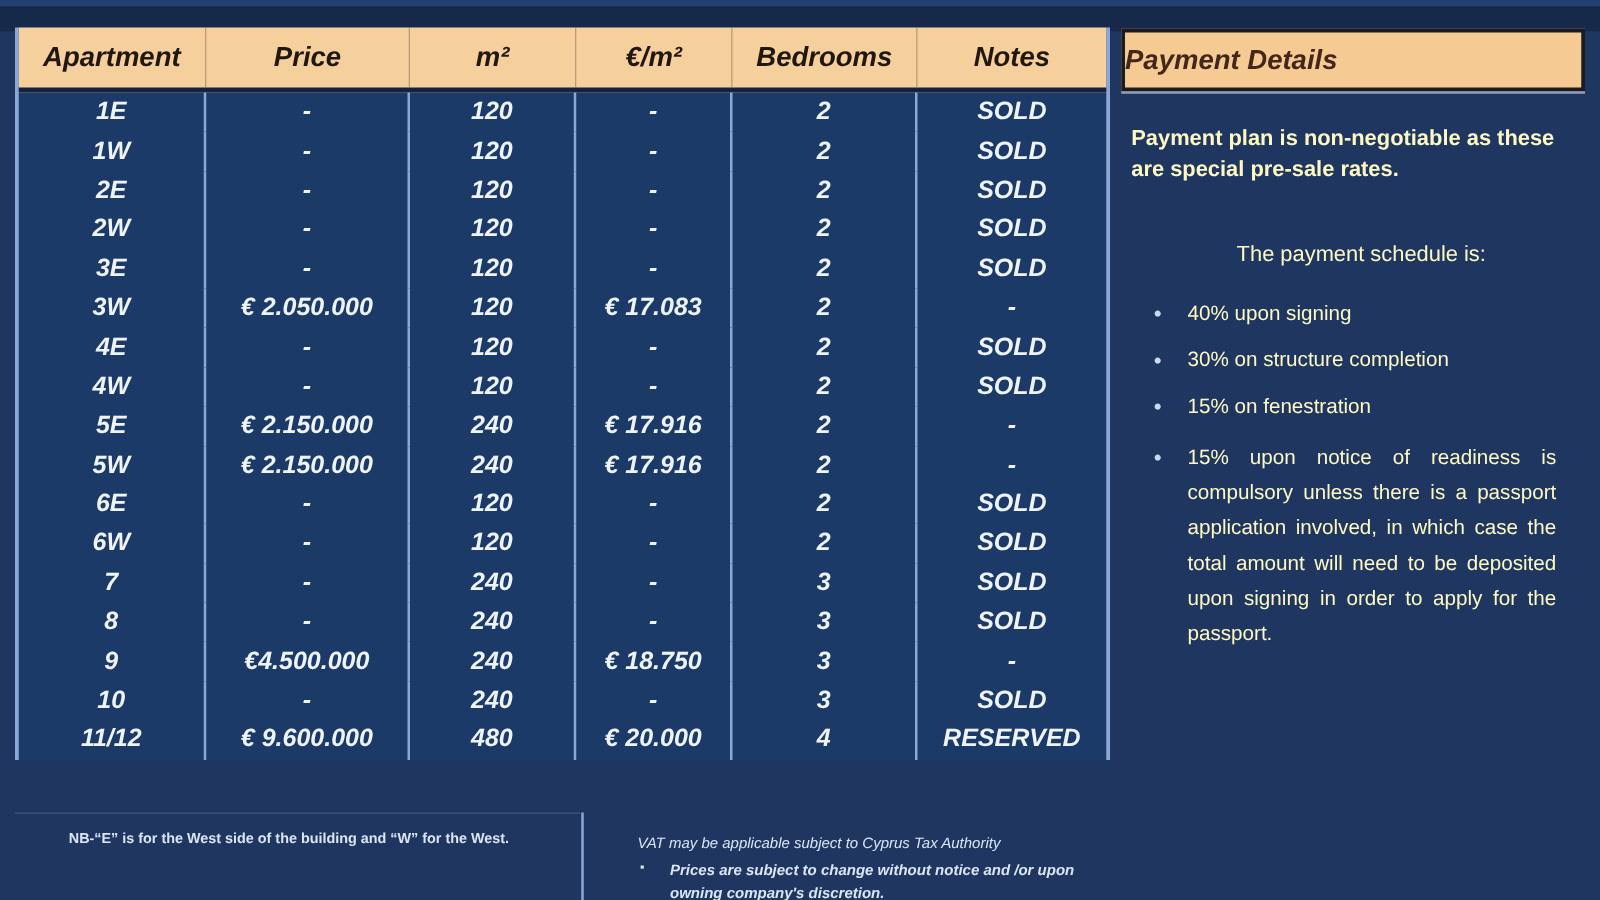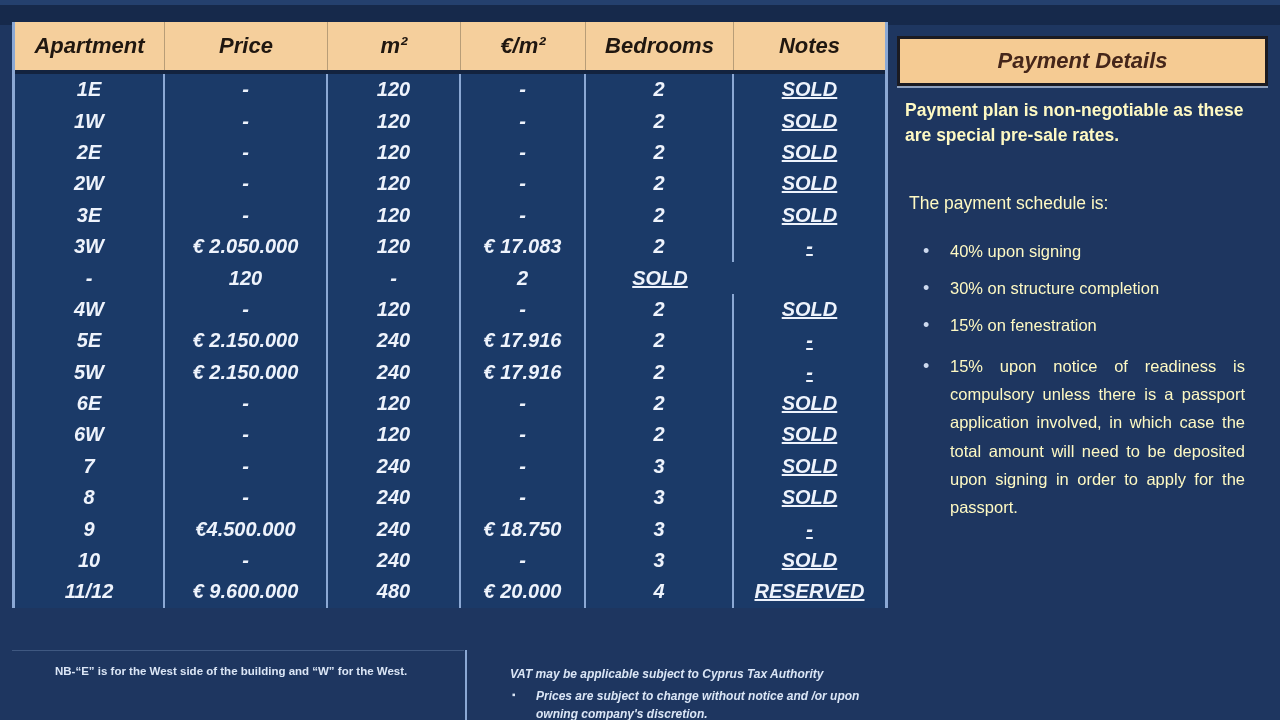"Payment Details" .pd-header { justify-content: center -> flex-start; top: 36px -> 23px }
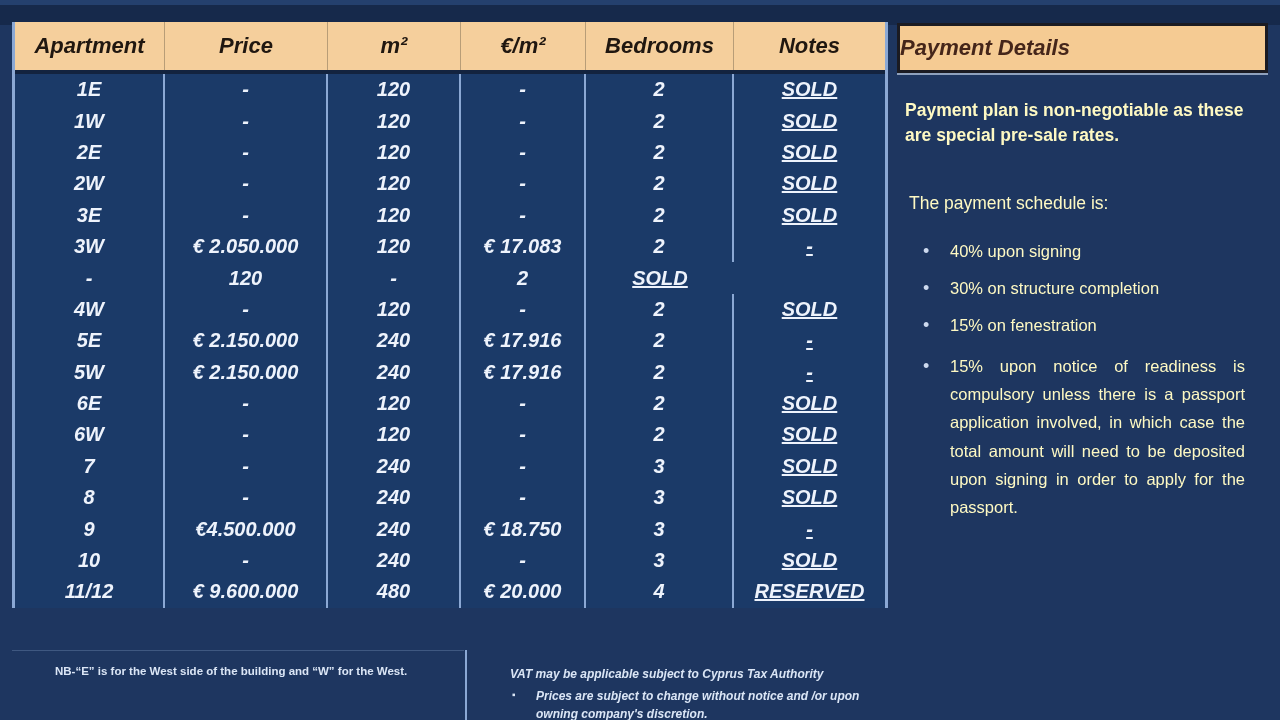"SOLD" .cell:last-child { text-decoration: underline -> none }
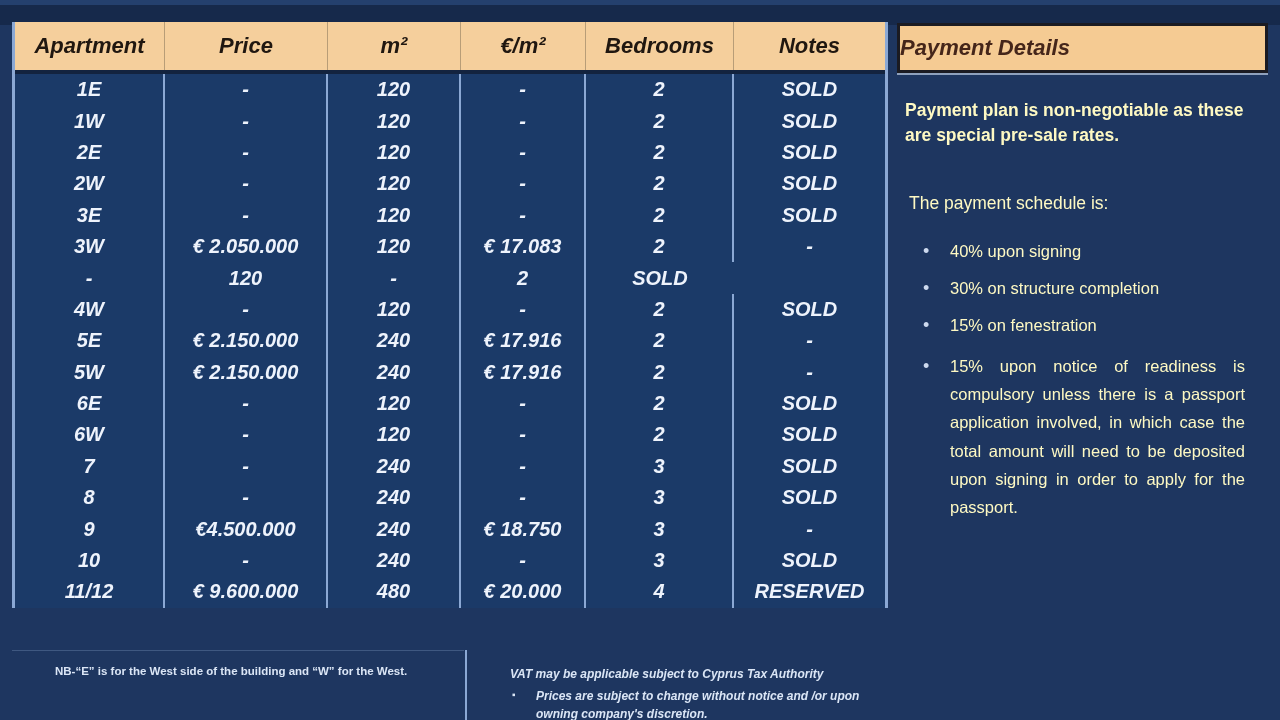"The payment schedule is:" .pd-schedule { margin: 0 0 26px 4px -> 0 0 26px 16px; text-align: none -> center }
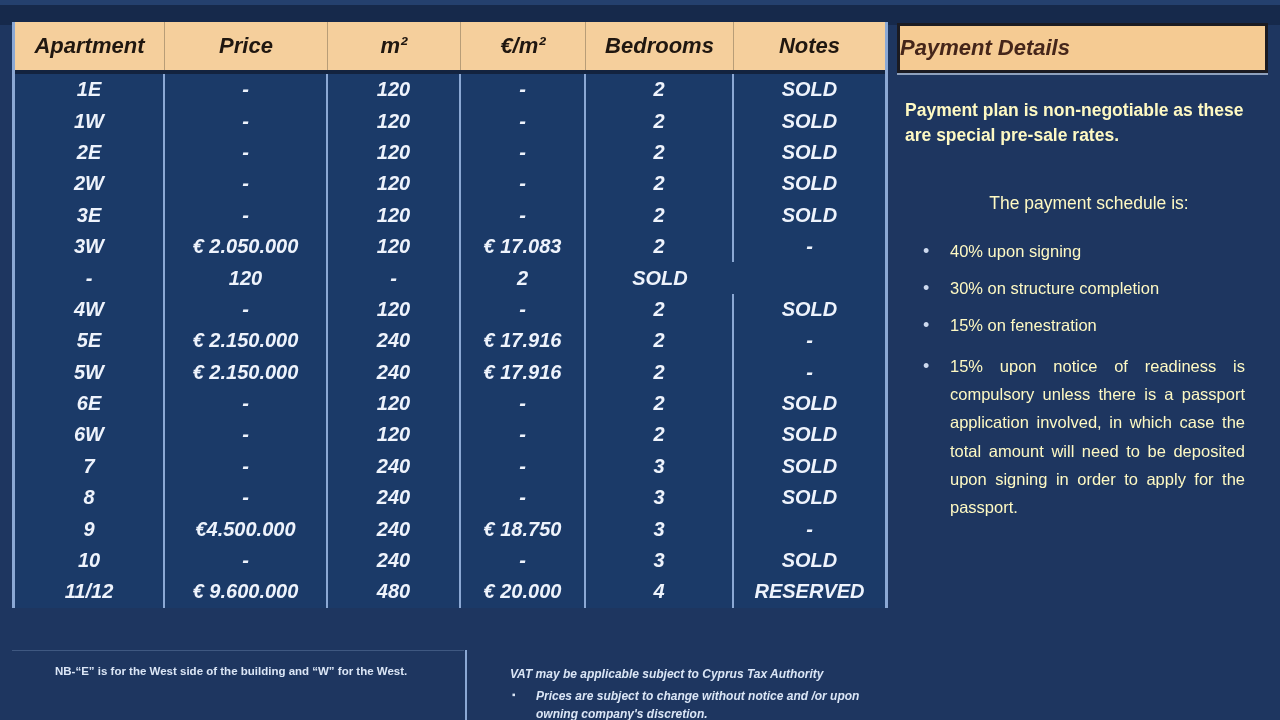"4E" div.cell { html: none -> <div>4E</div> }
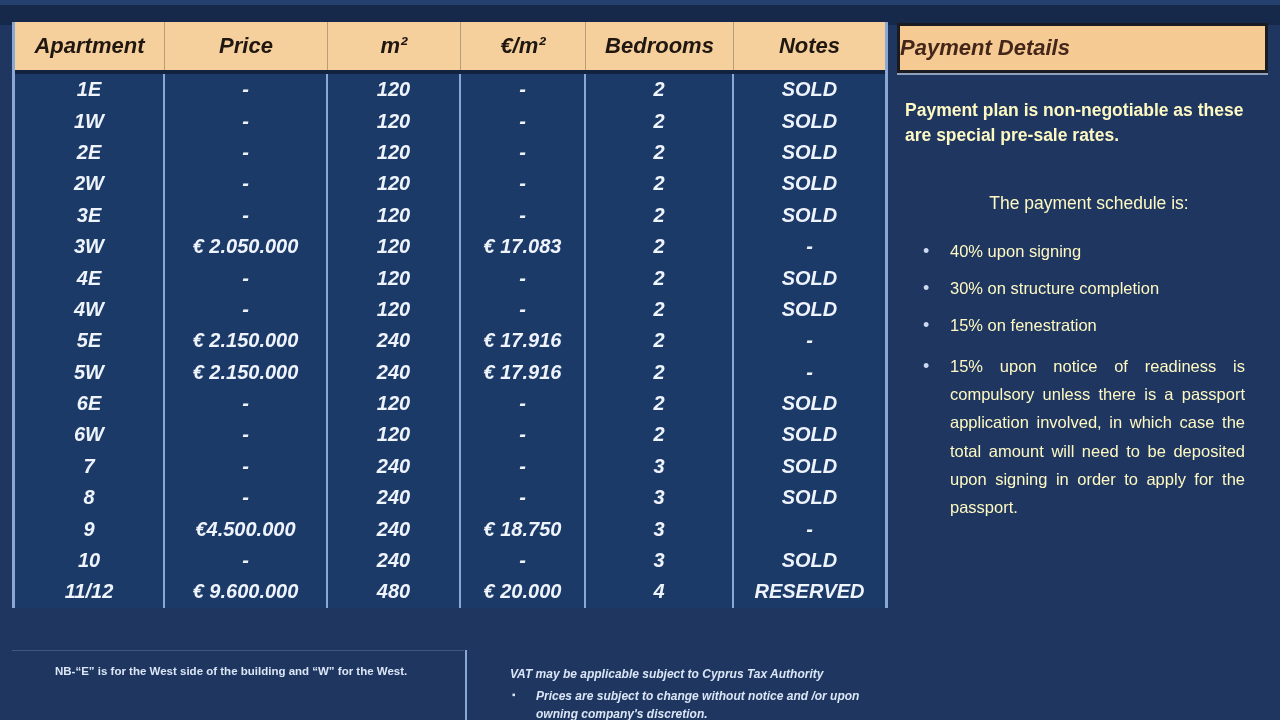"VAT may be applicable subject" .footnote-right .vat-line { font-weight: 700 -> 400 }
